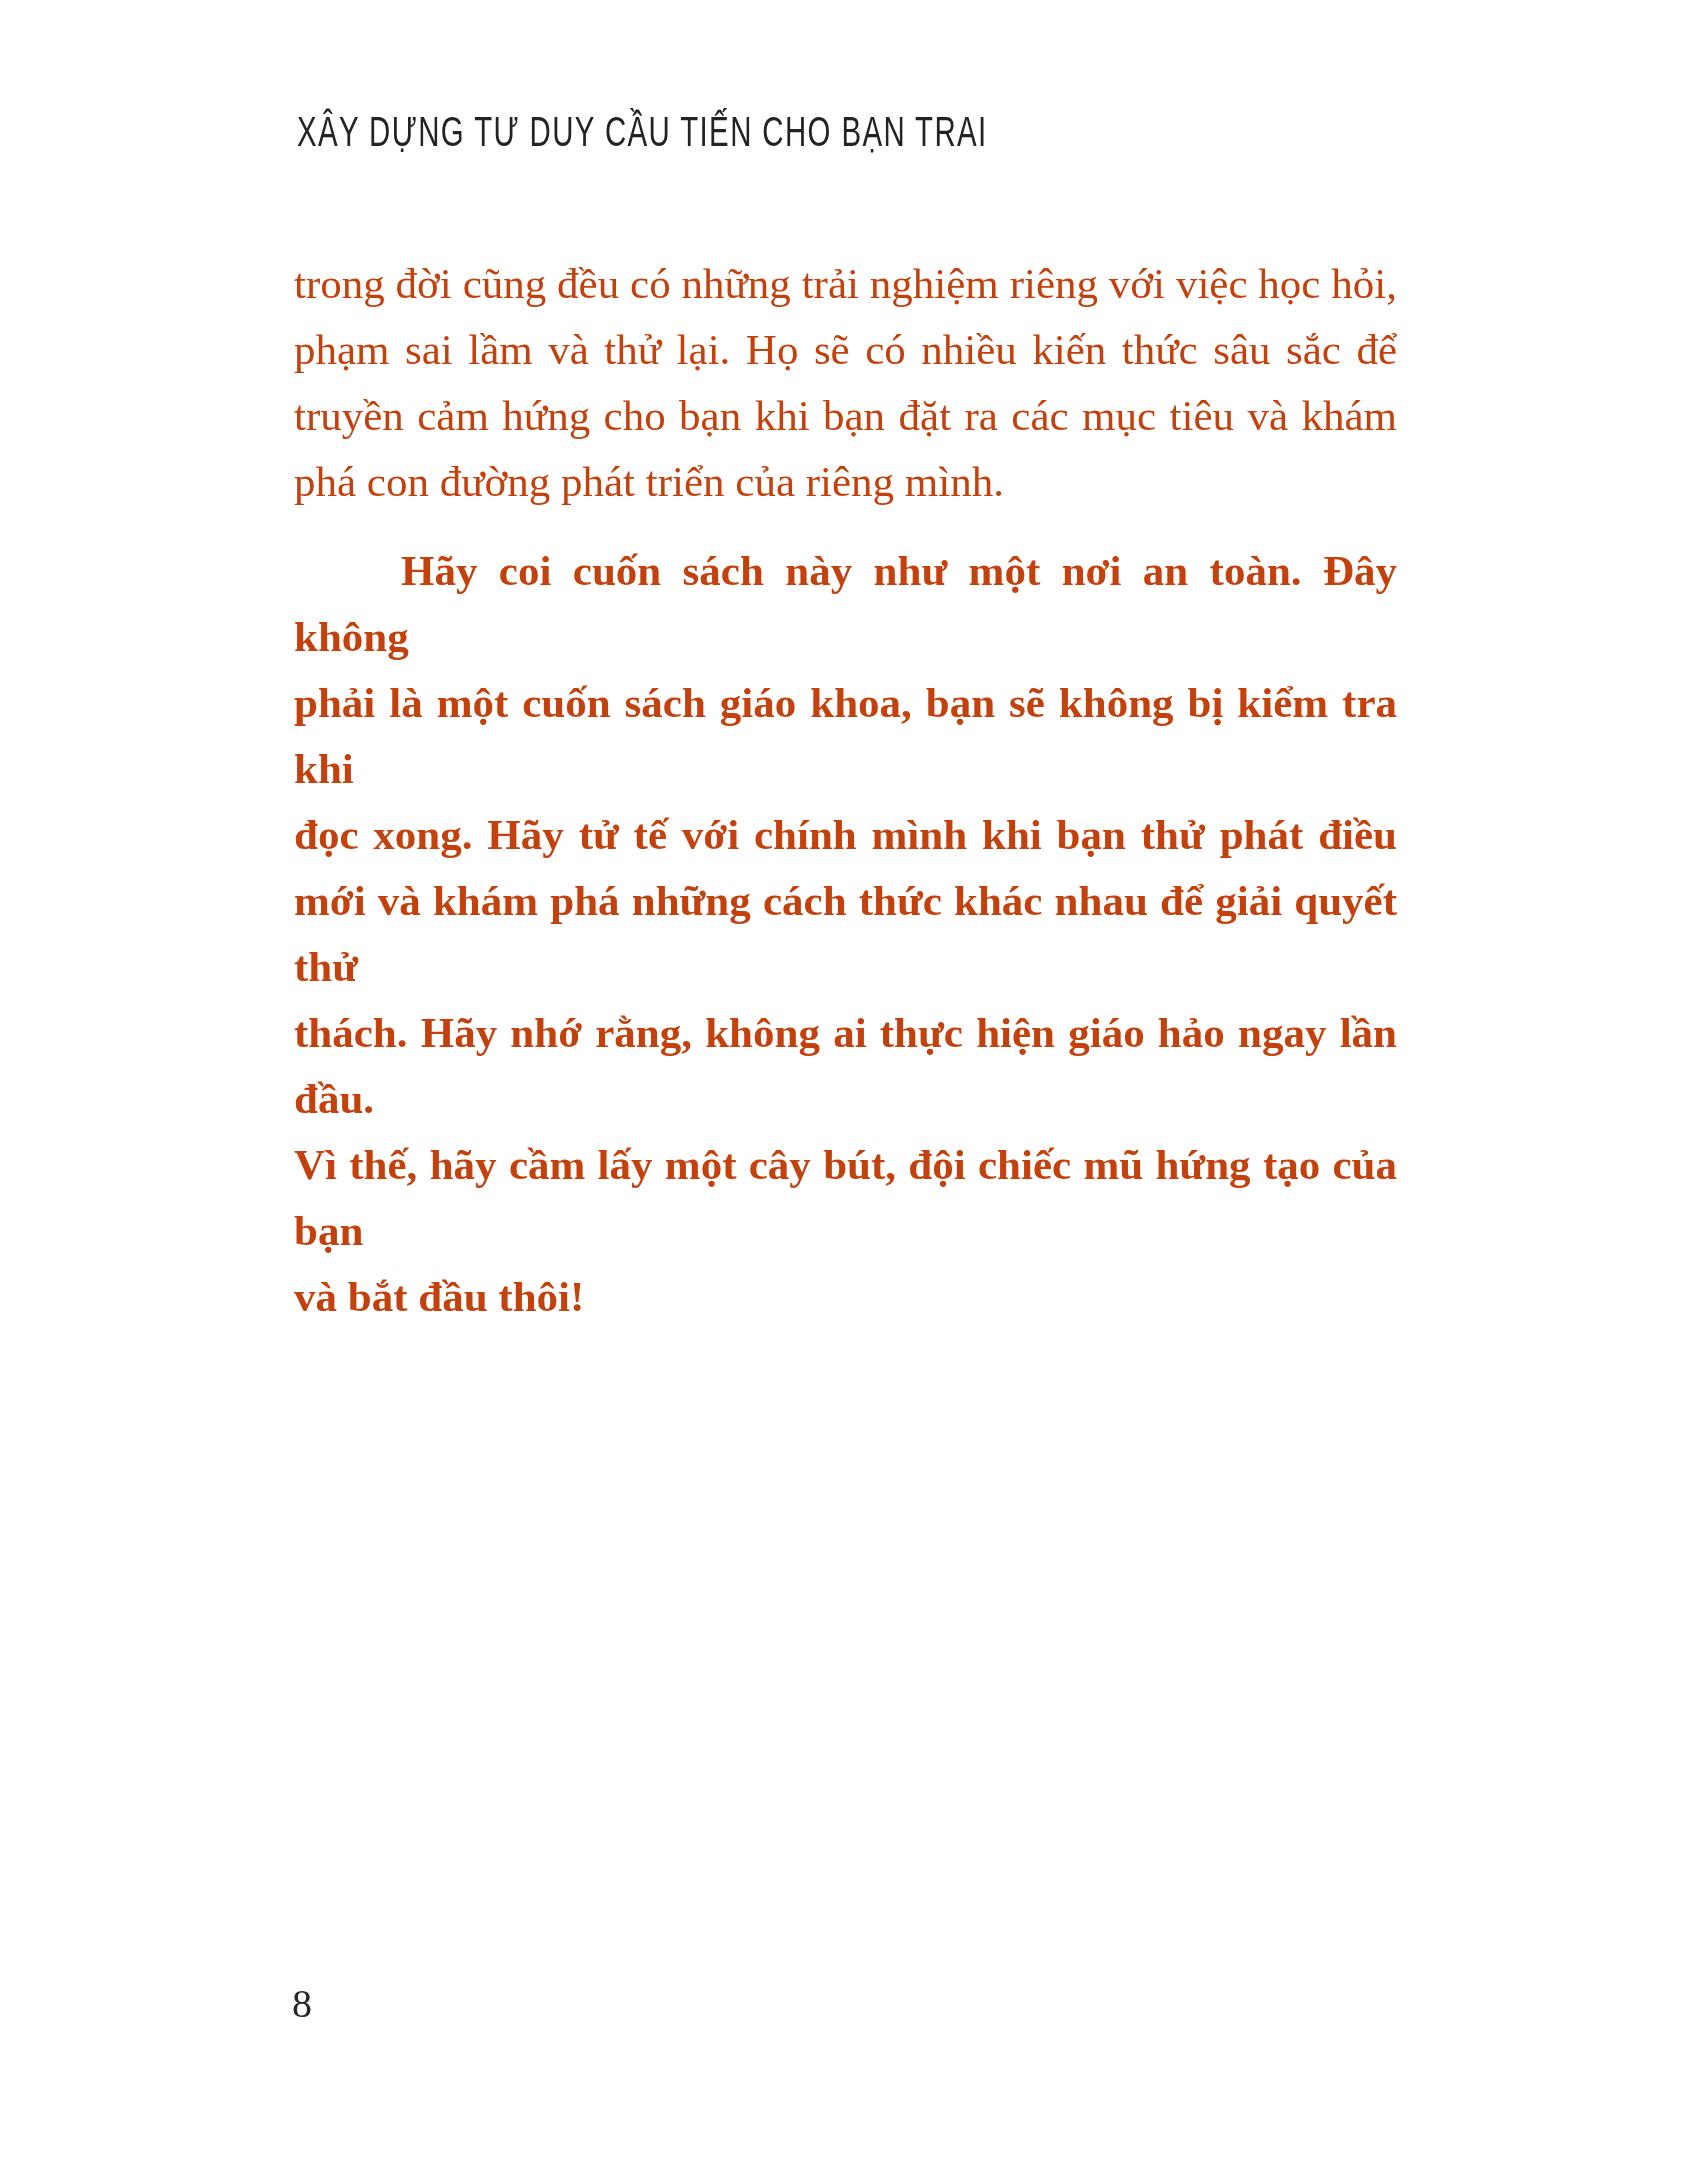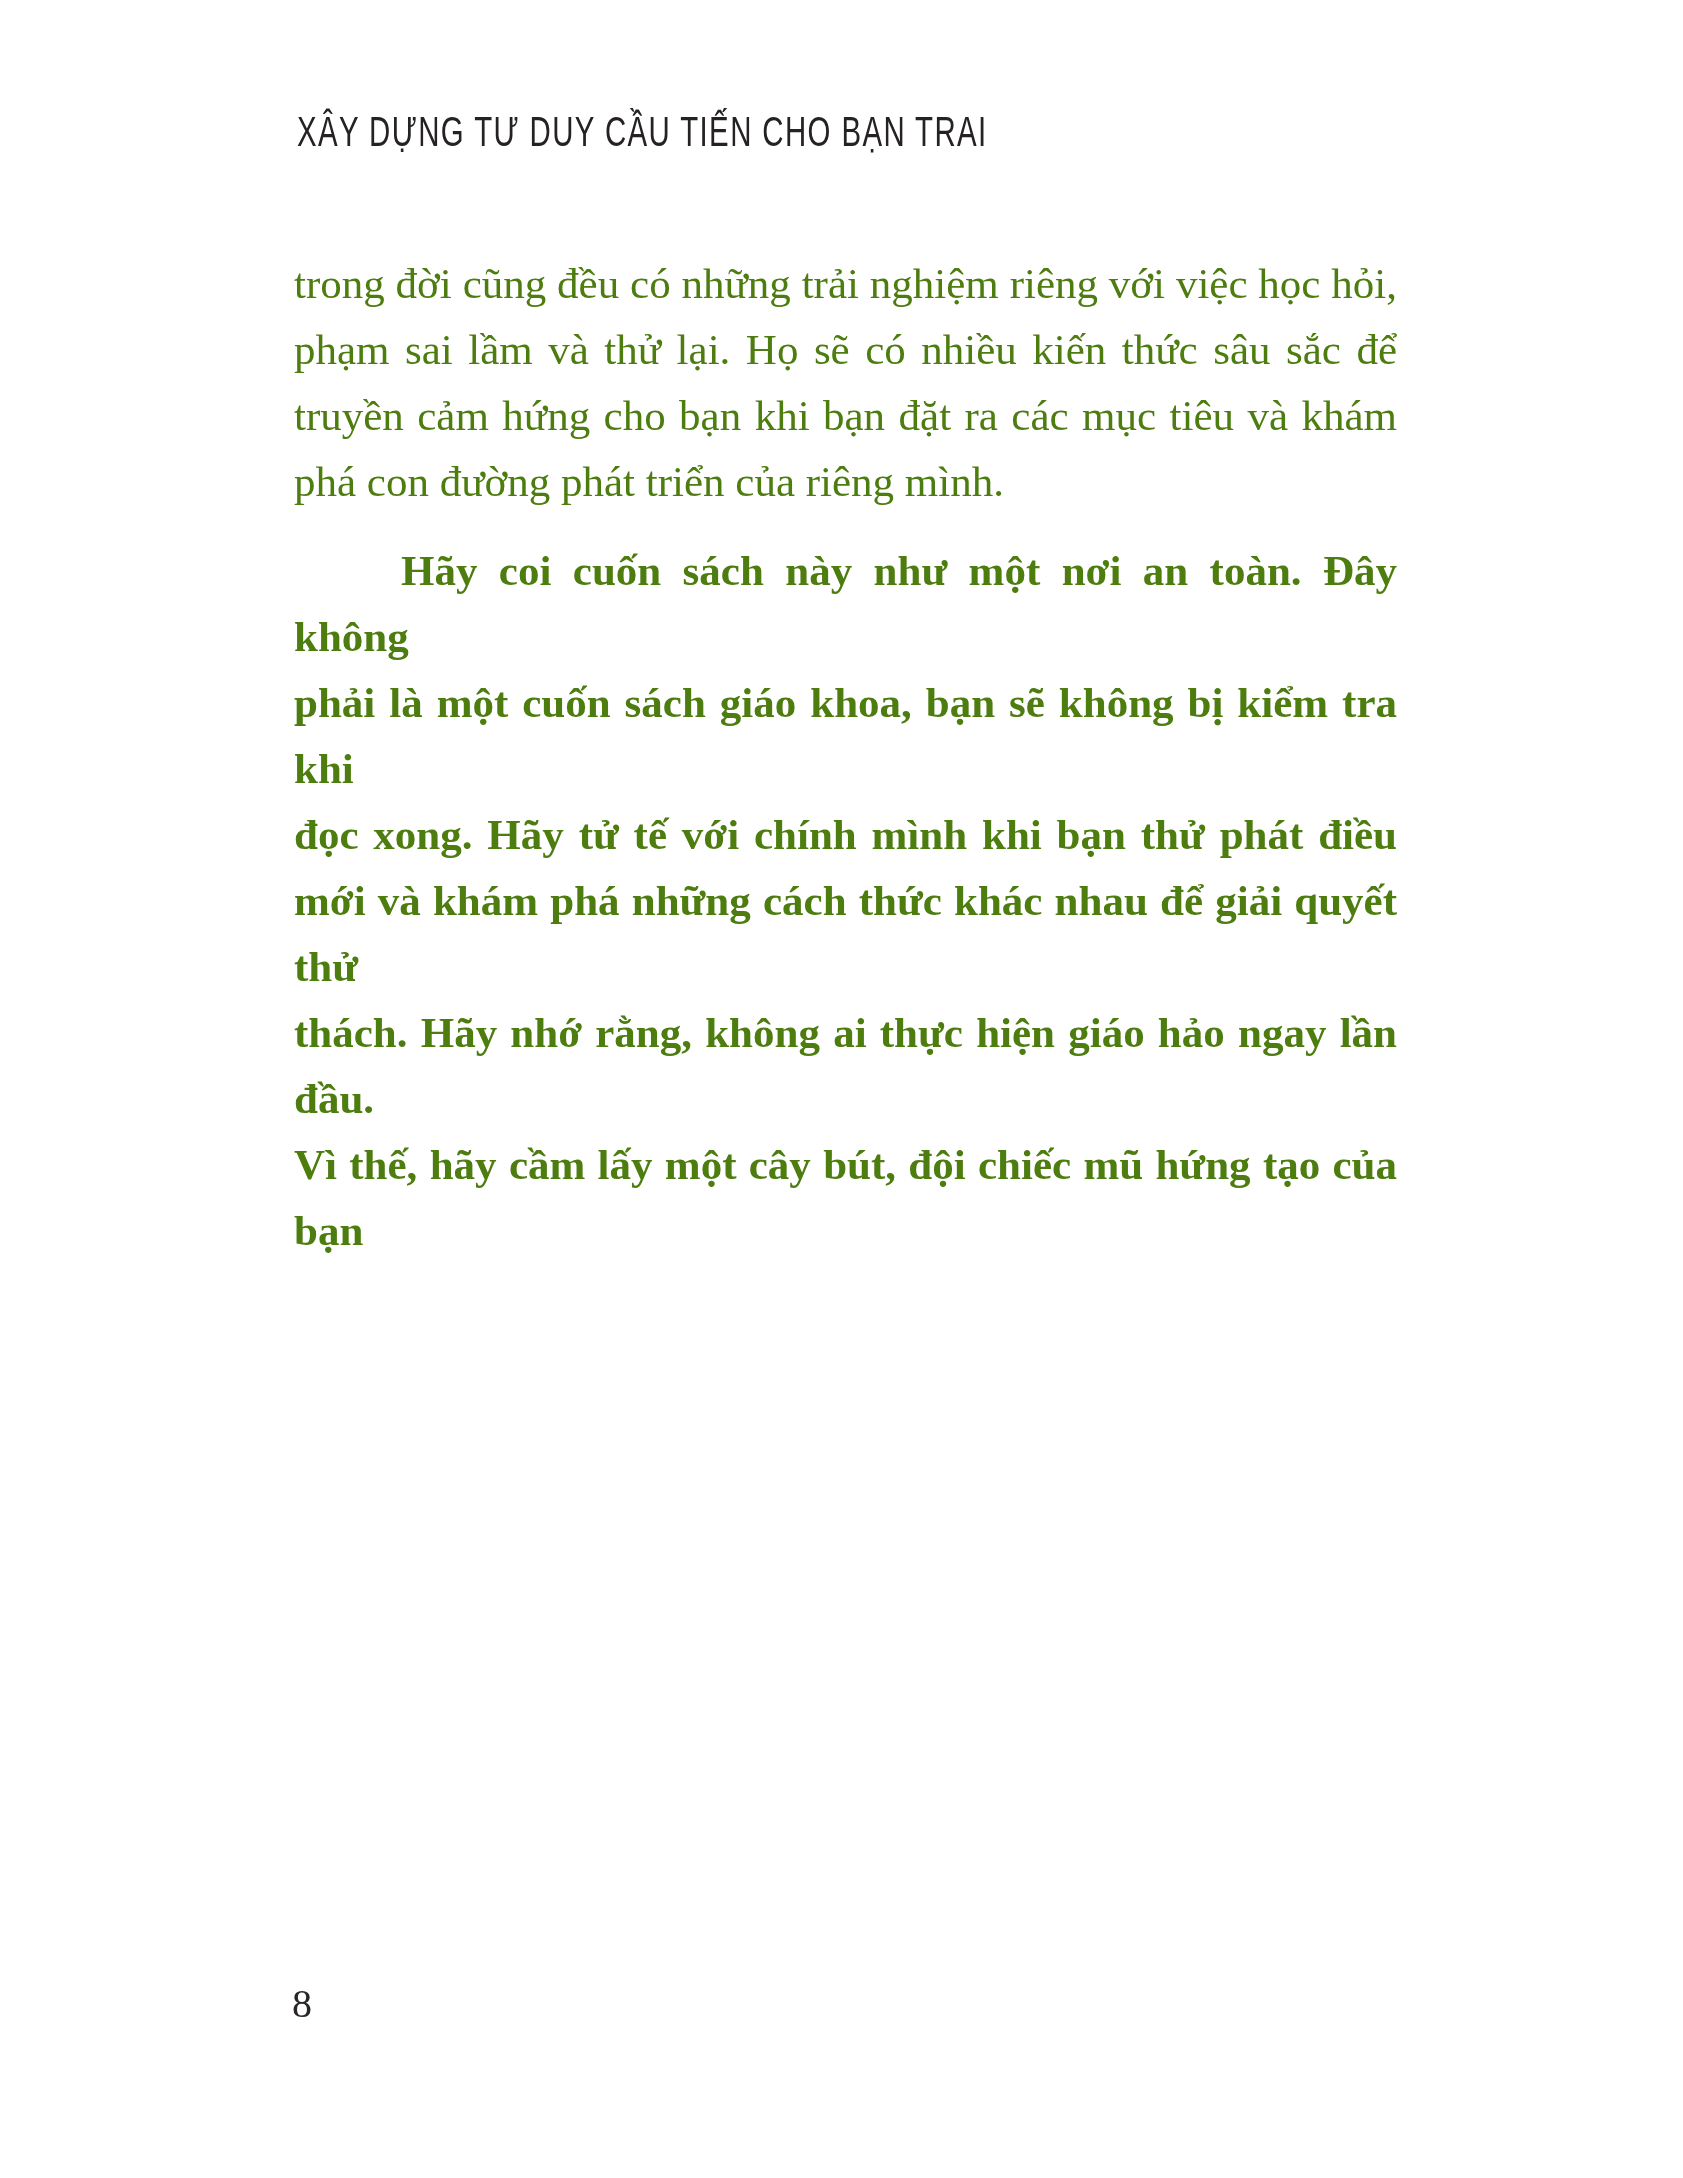"trong đời cũng đều có" .body-text { color: #4d7c0f -> #c2410c }
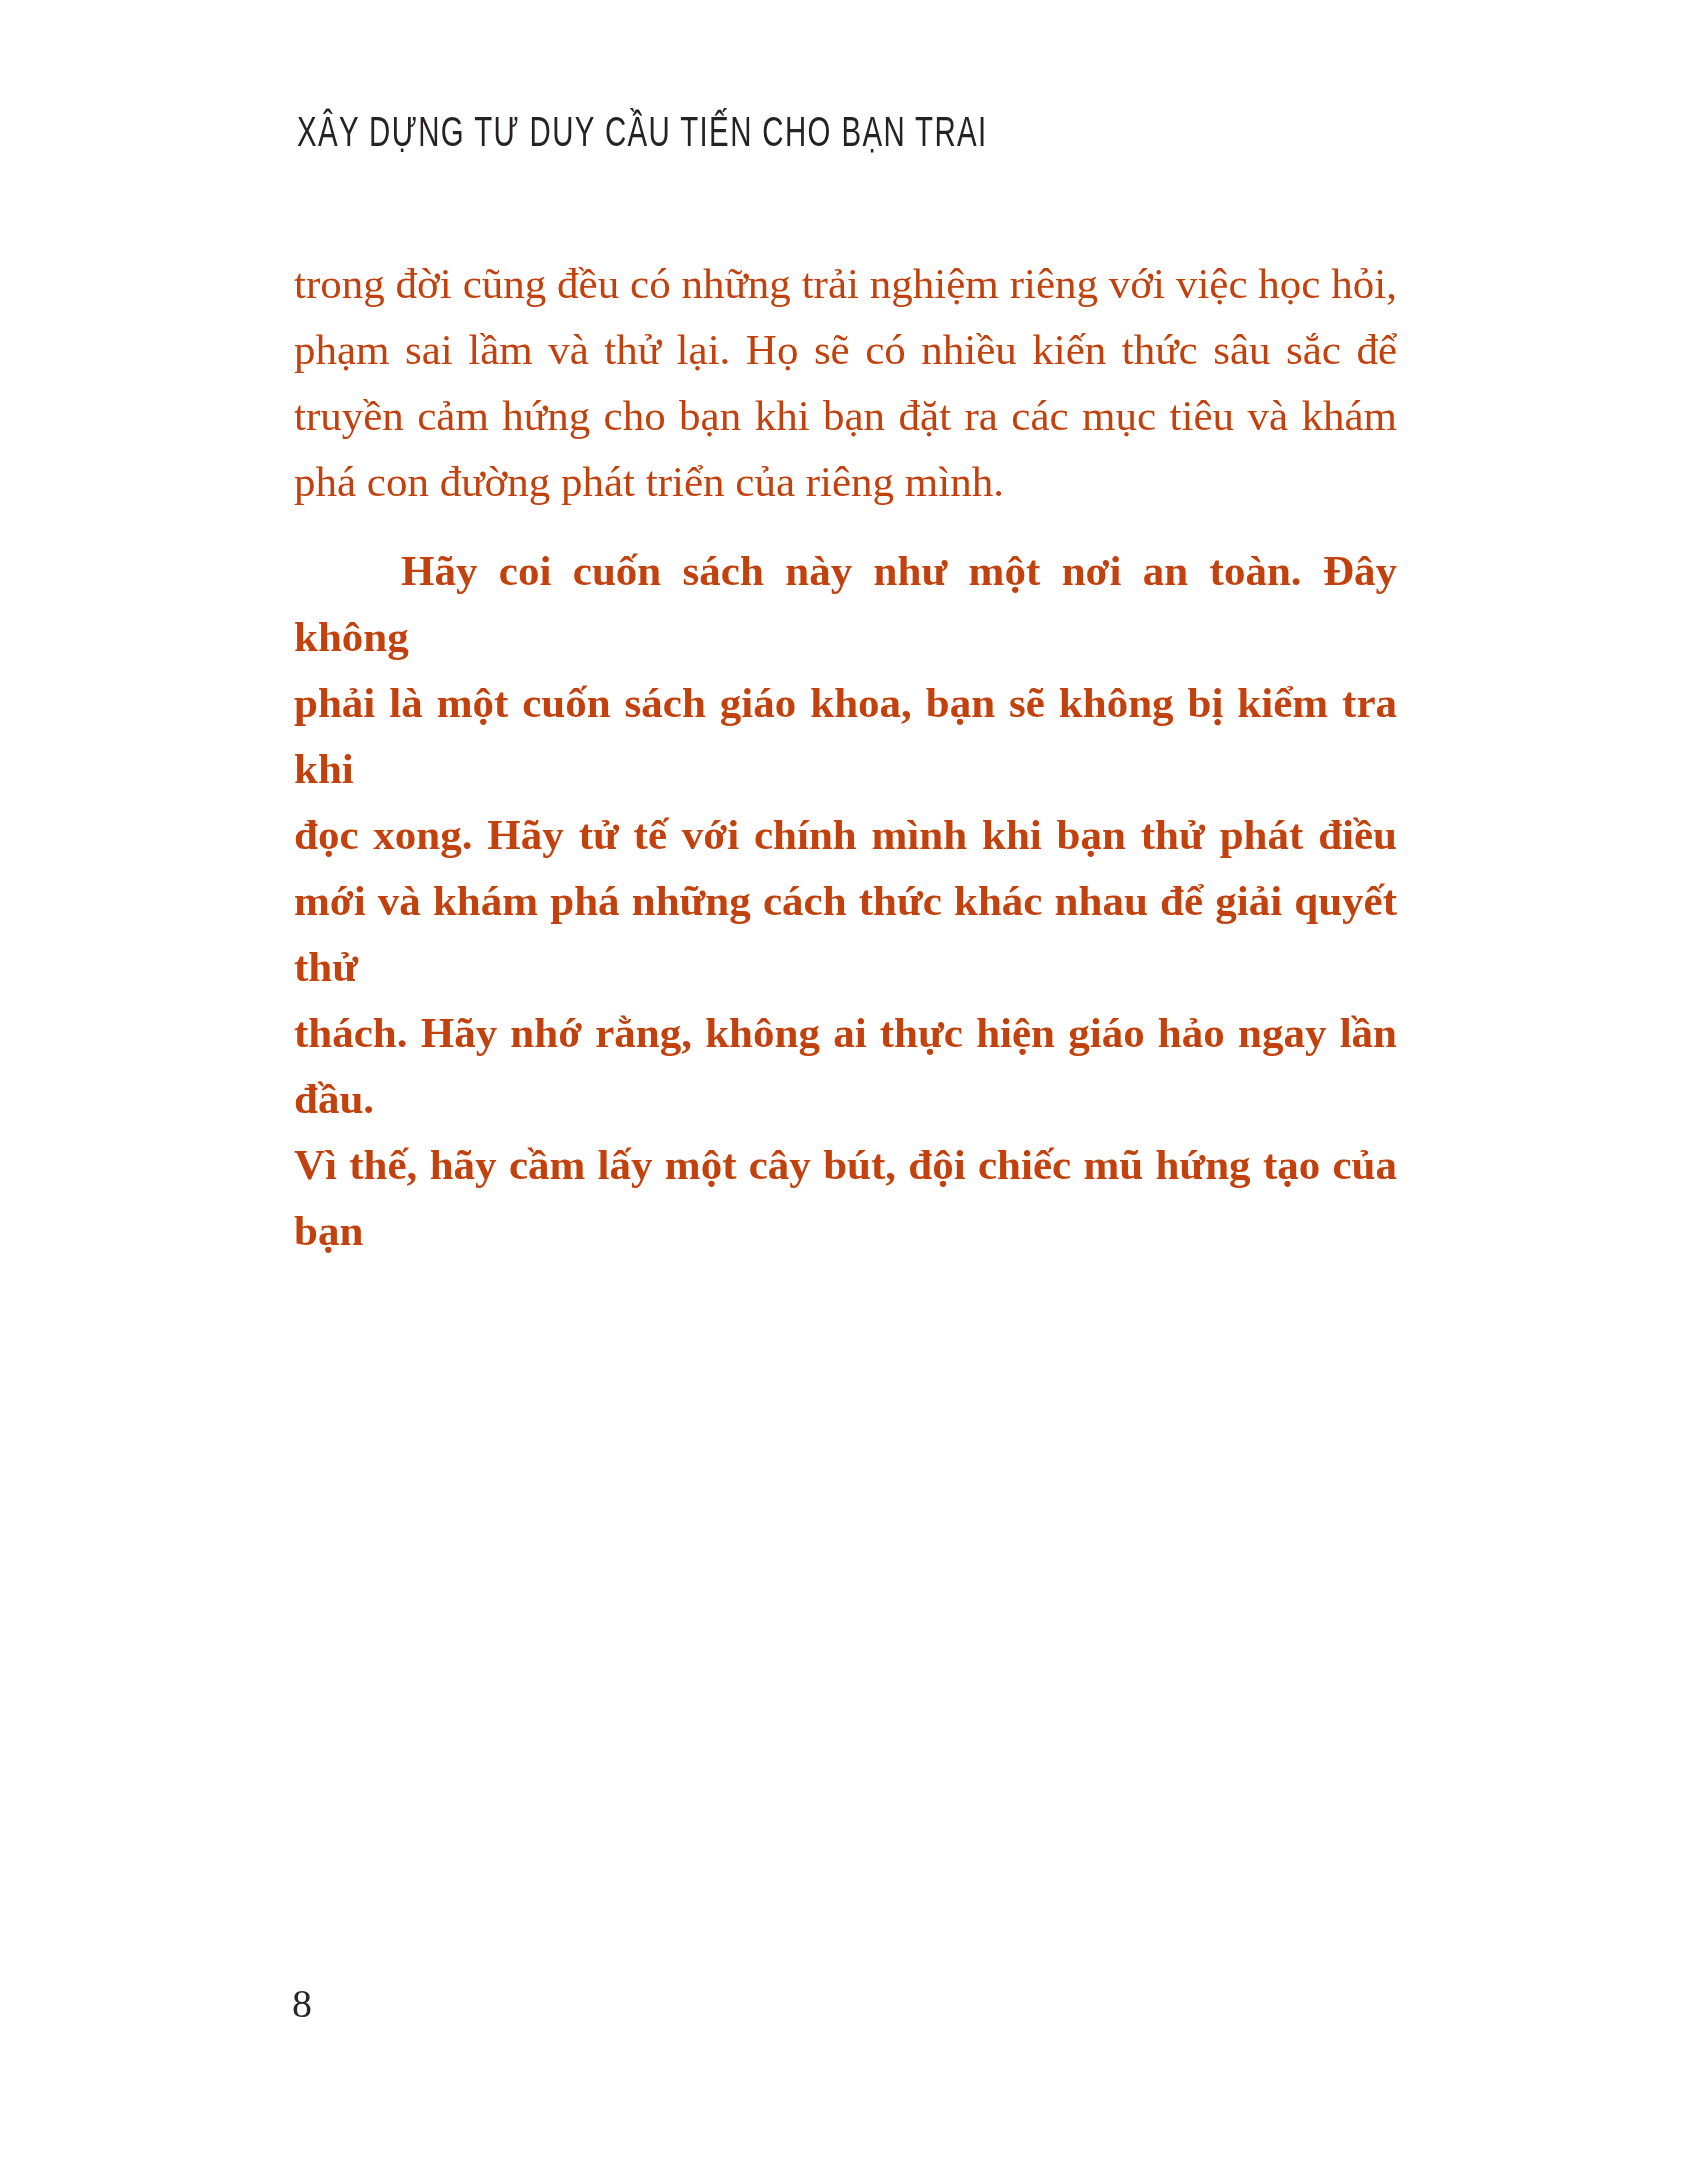"và bắt đầu thôi!" div.tline { html: none -> <div>và bắt đầu thôi!</div> }
